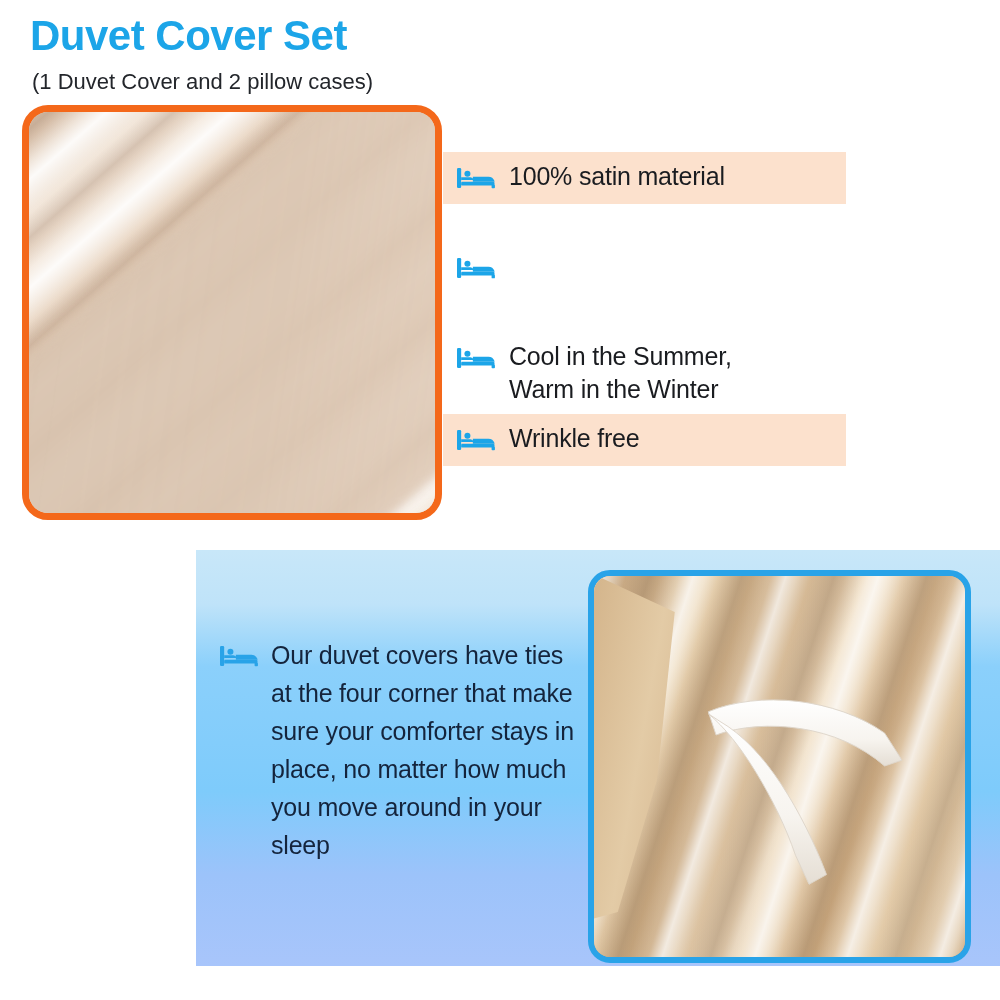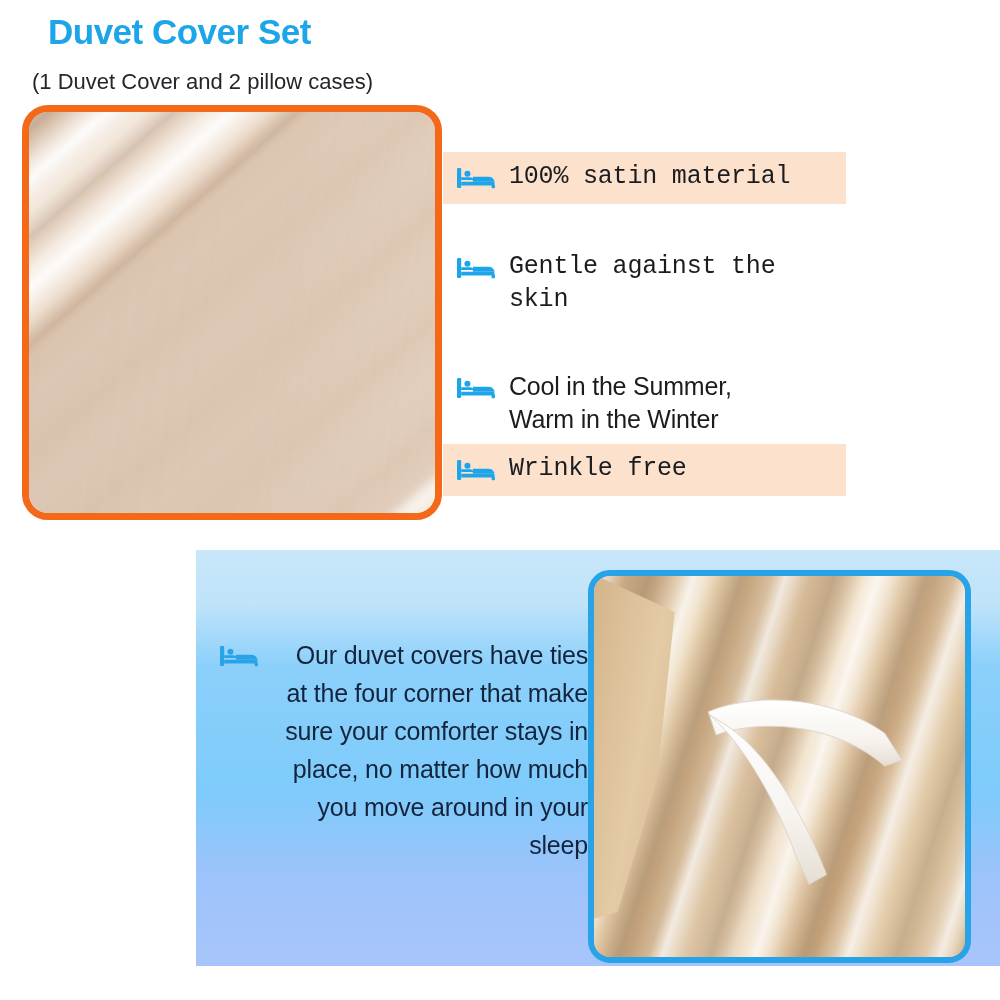"Duvet Cover Set" .title { font-size: 35px -> 42px; margin-left: 18px -> none }
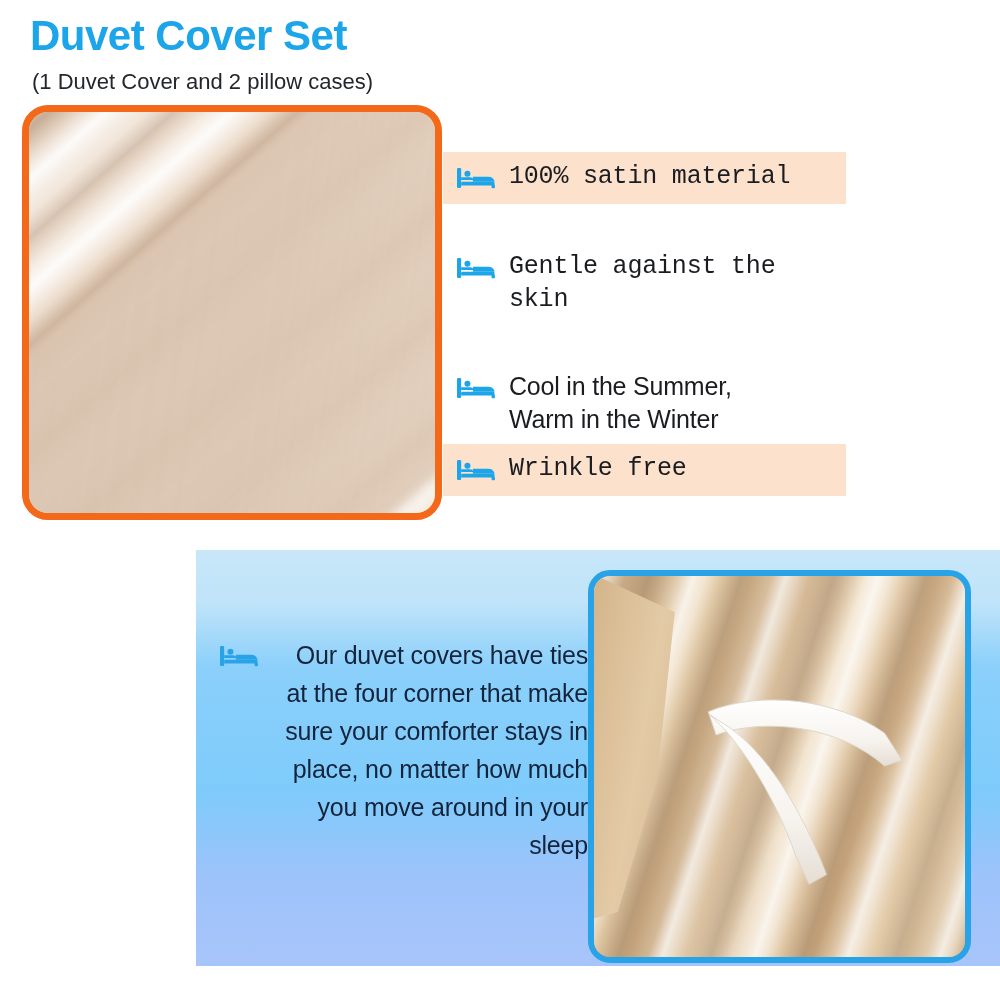"100% satin material" .feature-row.gap-below { font-family: Liberation Mono, monospace -> none }
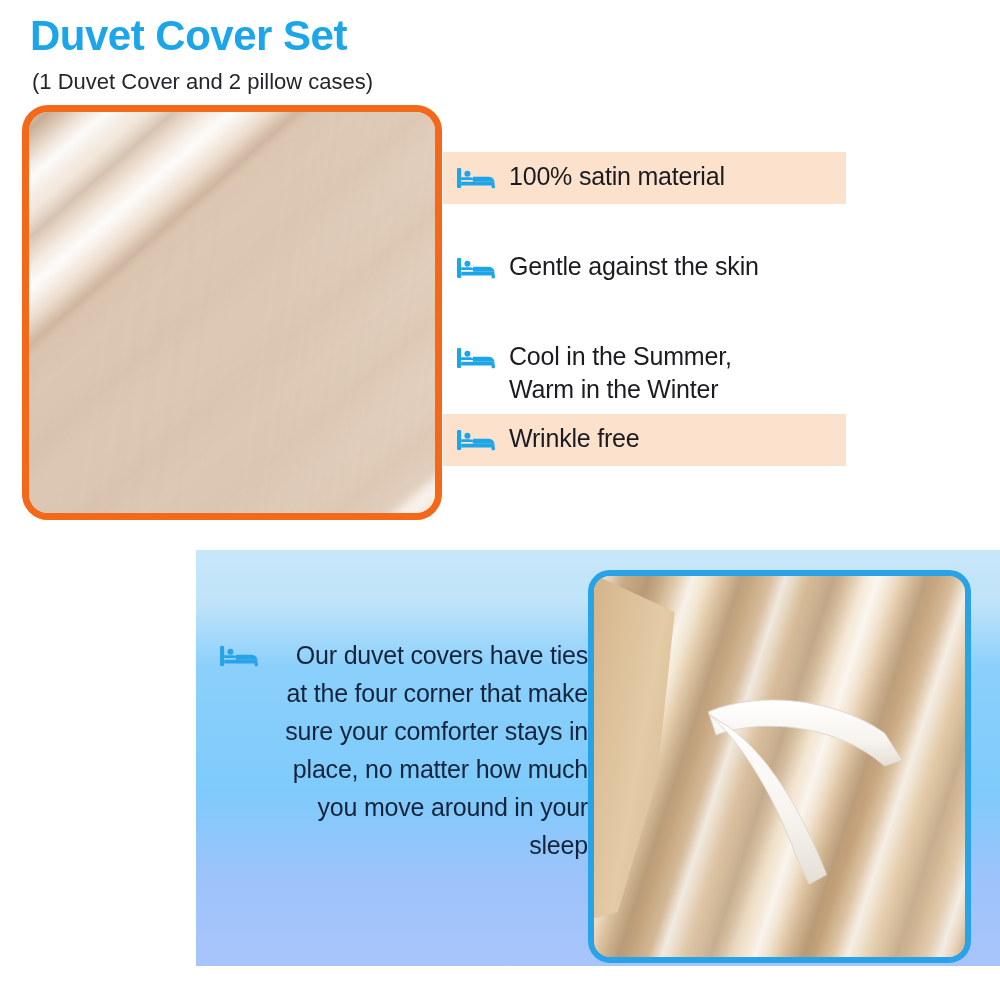"Gentle against the skin" span.feature-text { html: <span>Gentle against the skin</span> -> none }
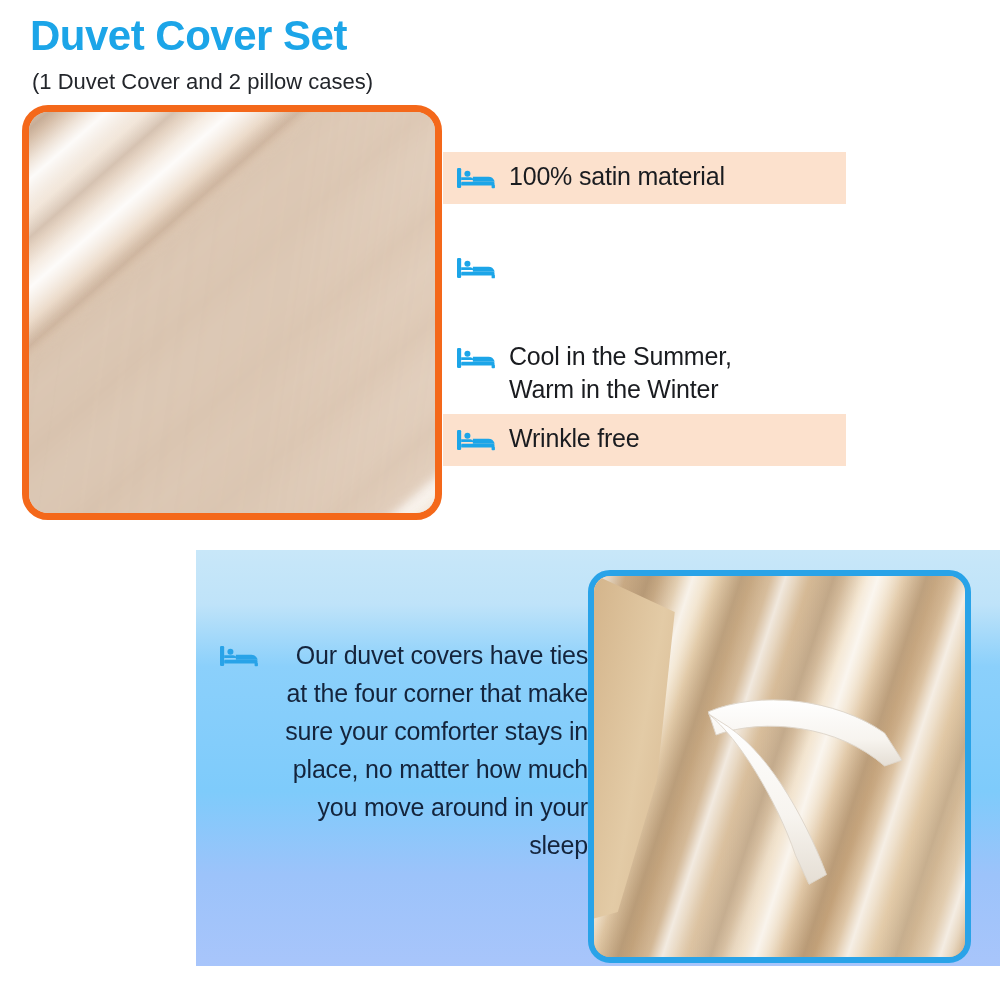"Our duvet covers have ties" .bottom-panel { text-align: right -> none }
